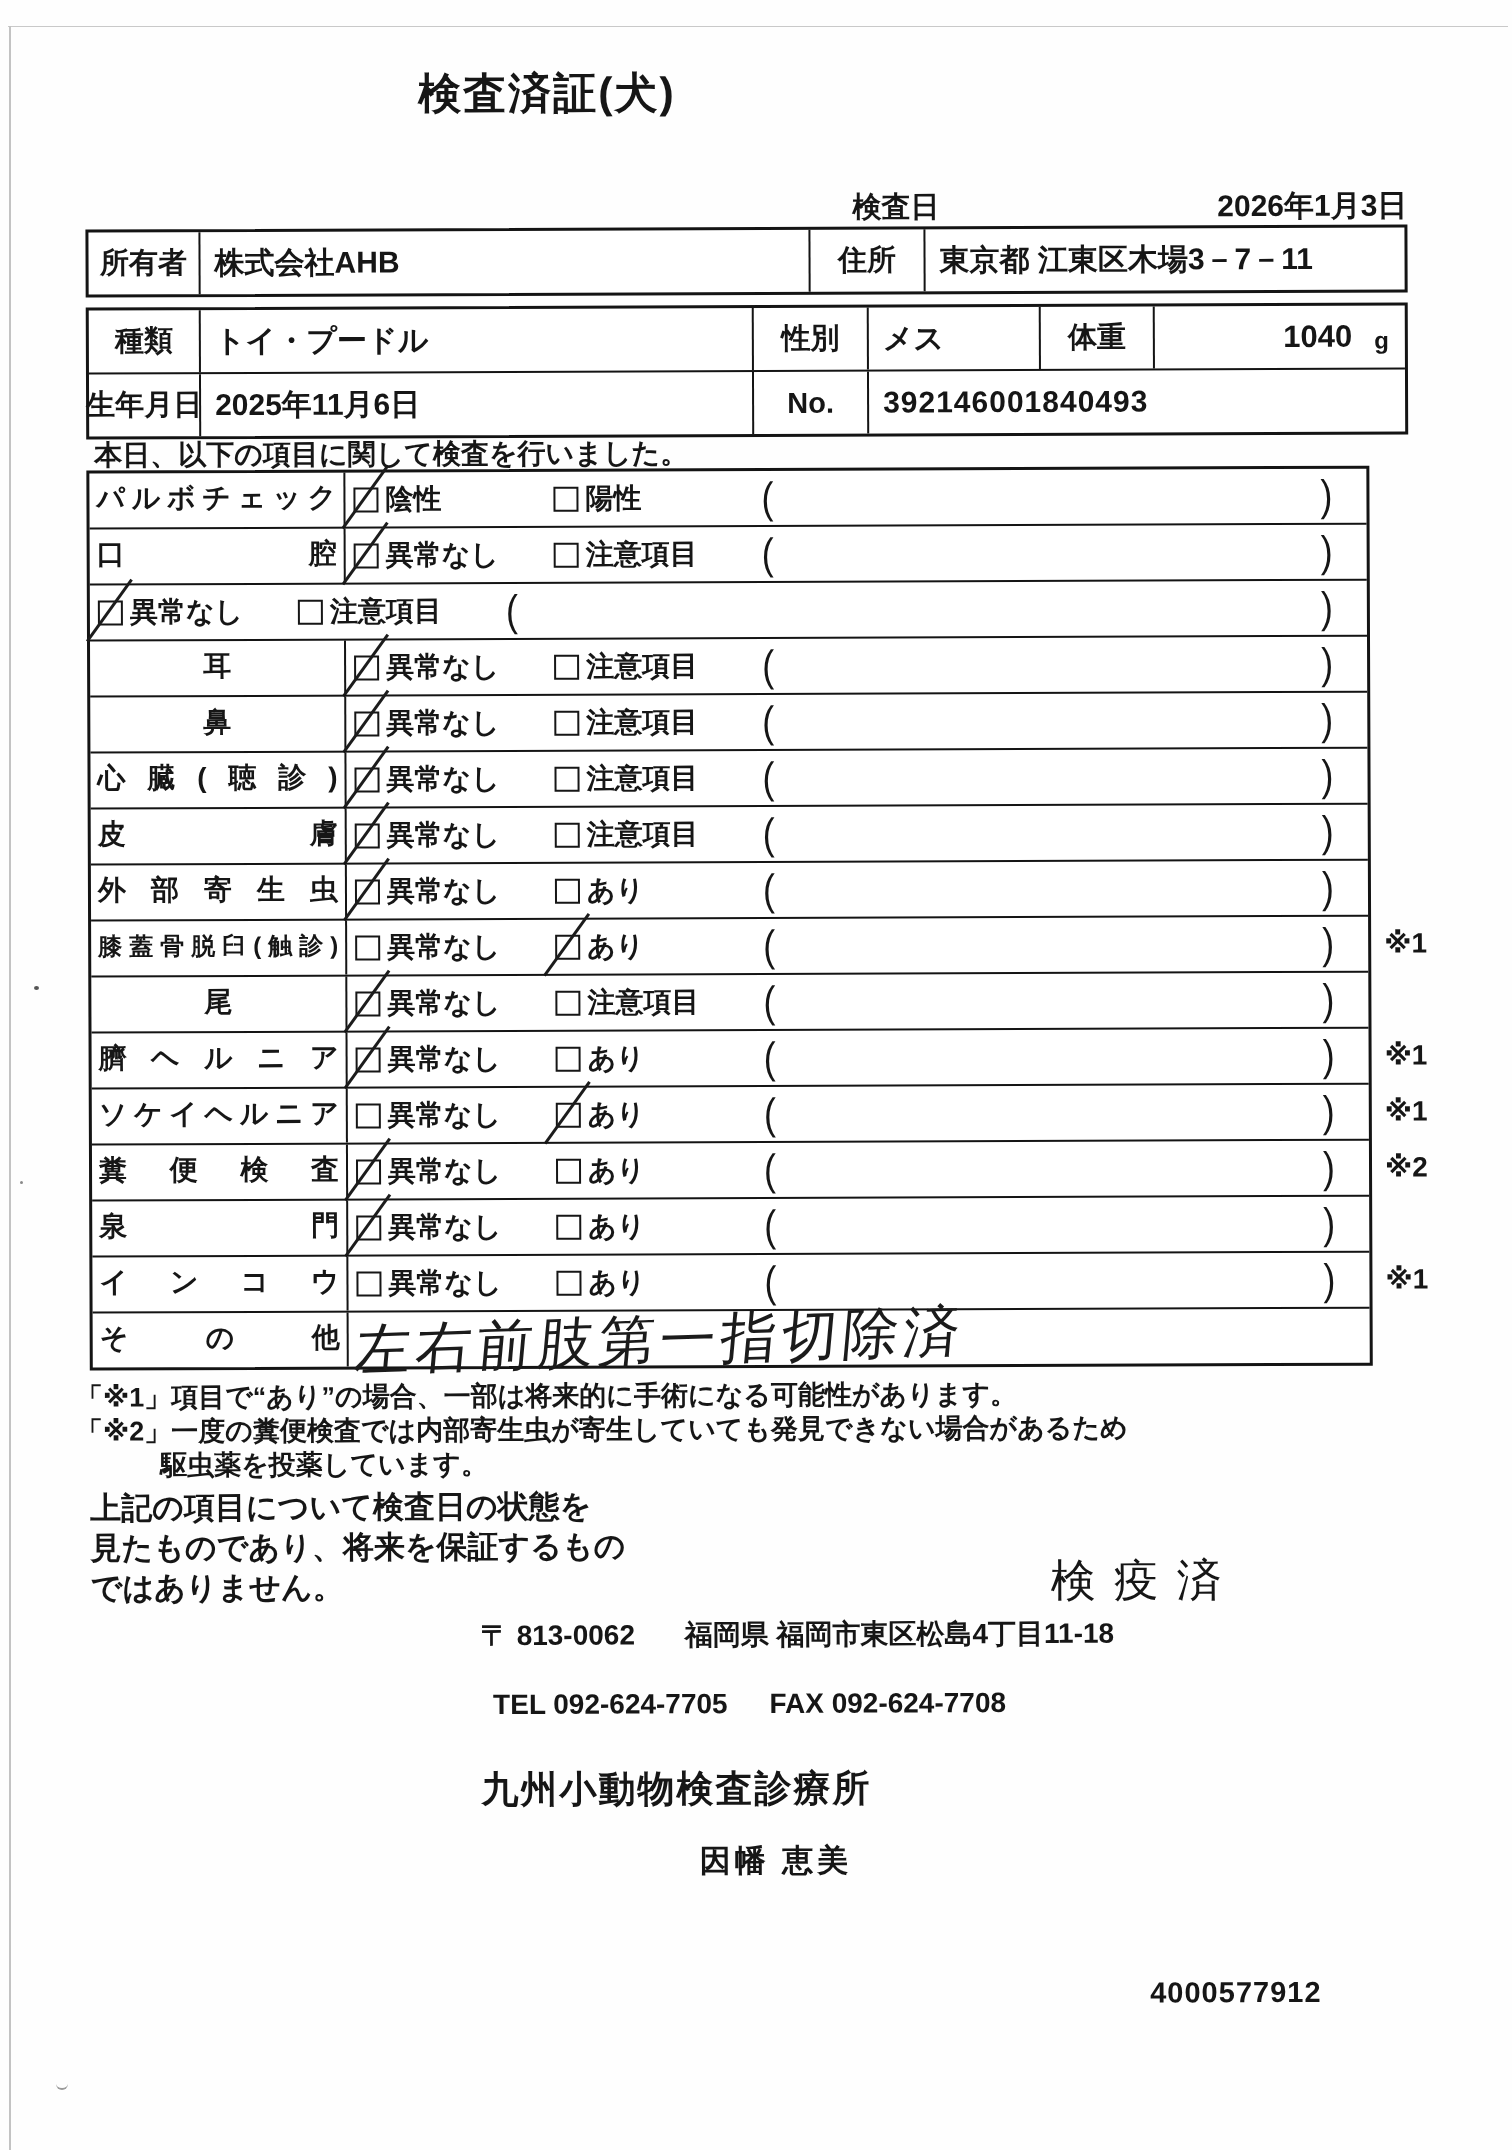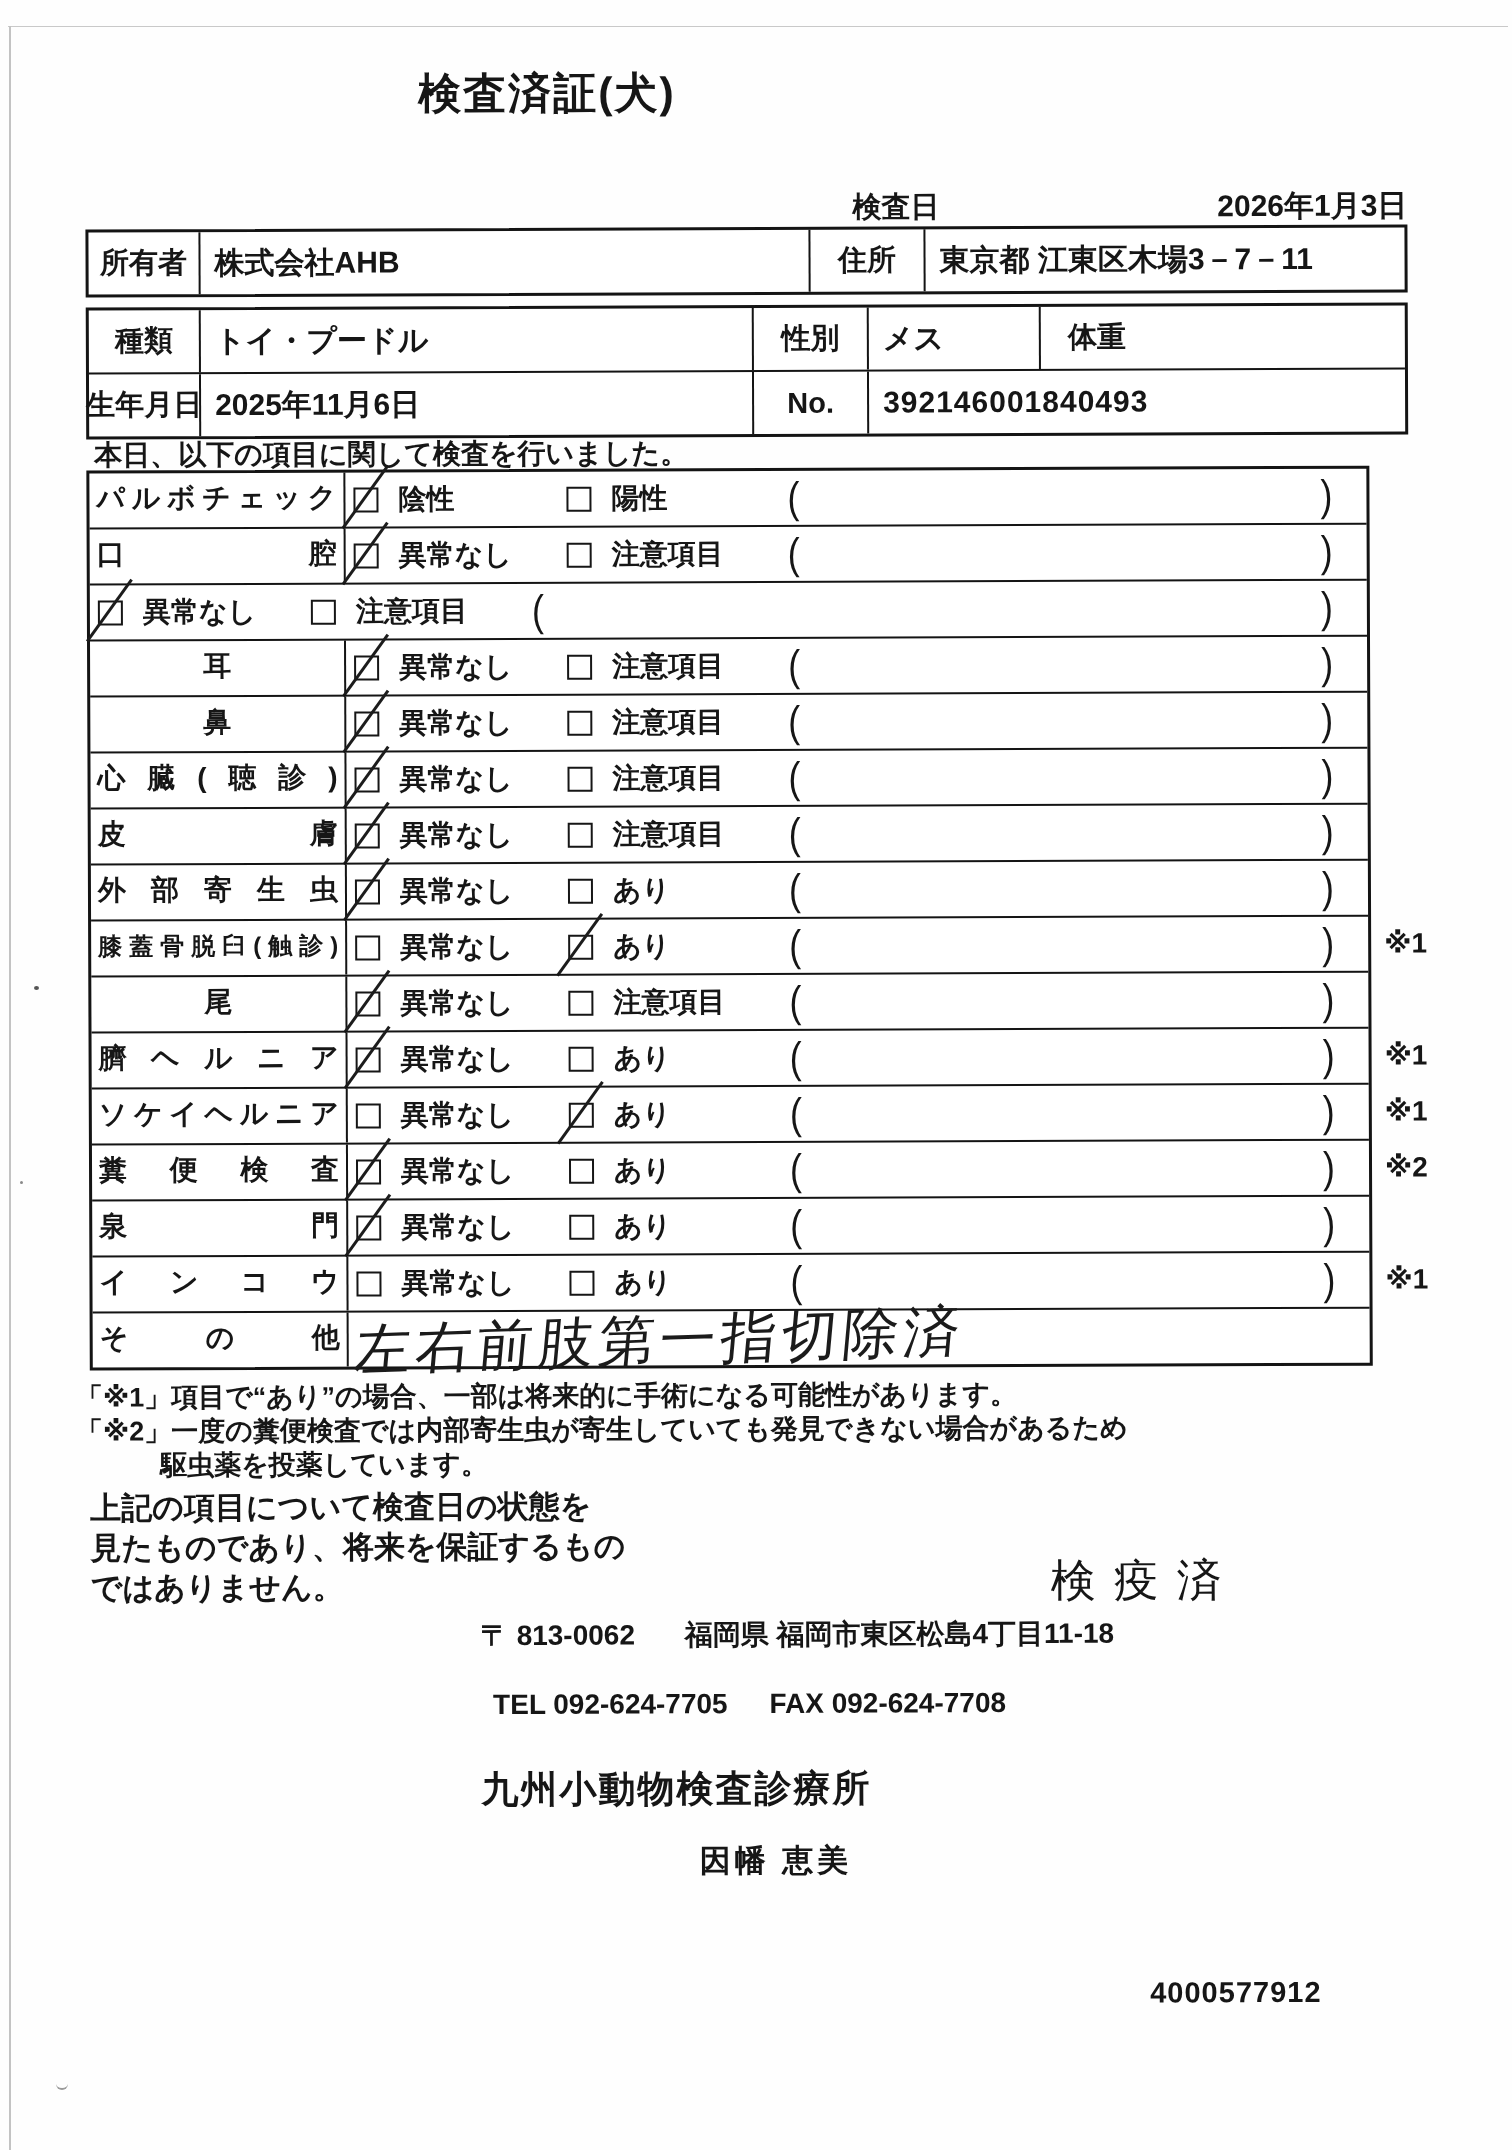"1040" div.cell { html: none -> <div> <span>1040</span> <span>g</span> </div> }
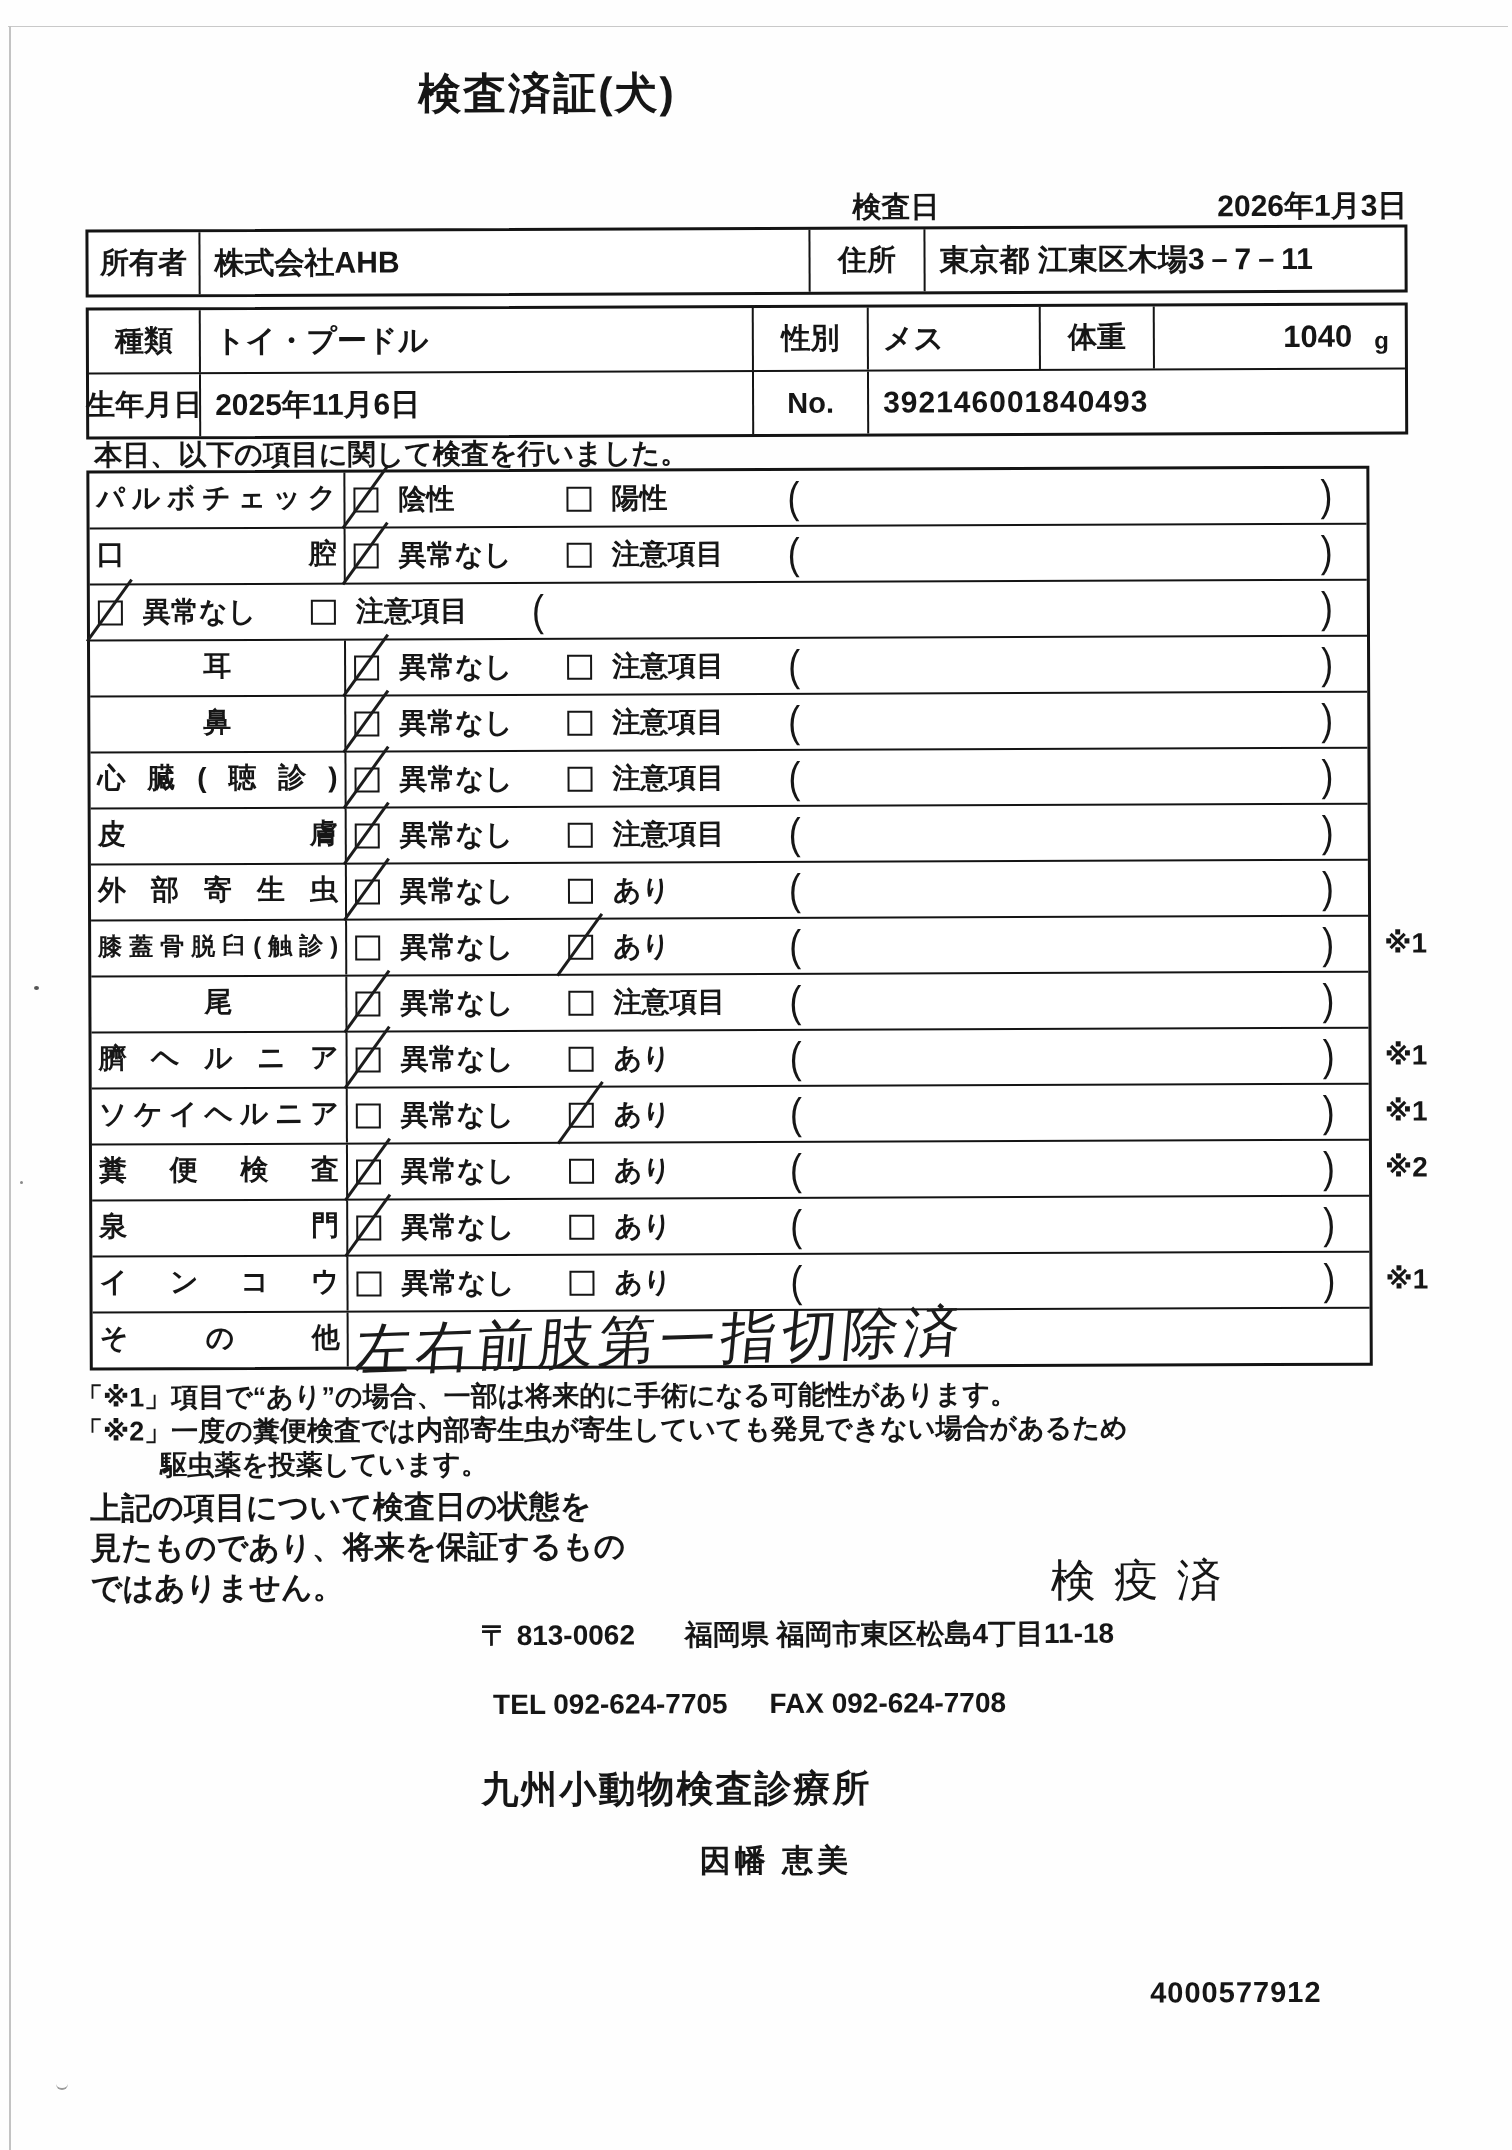"陰性" .opt { margin-left: 20px -> 7px }
